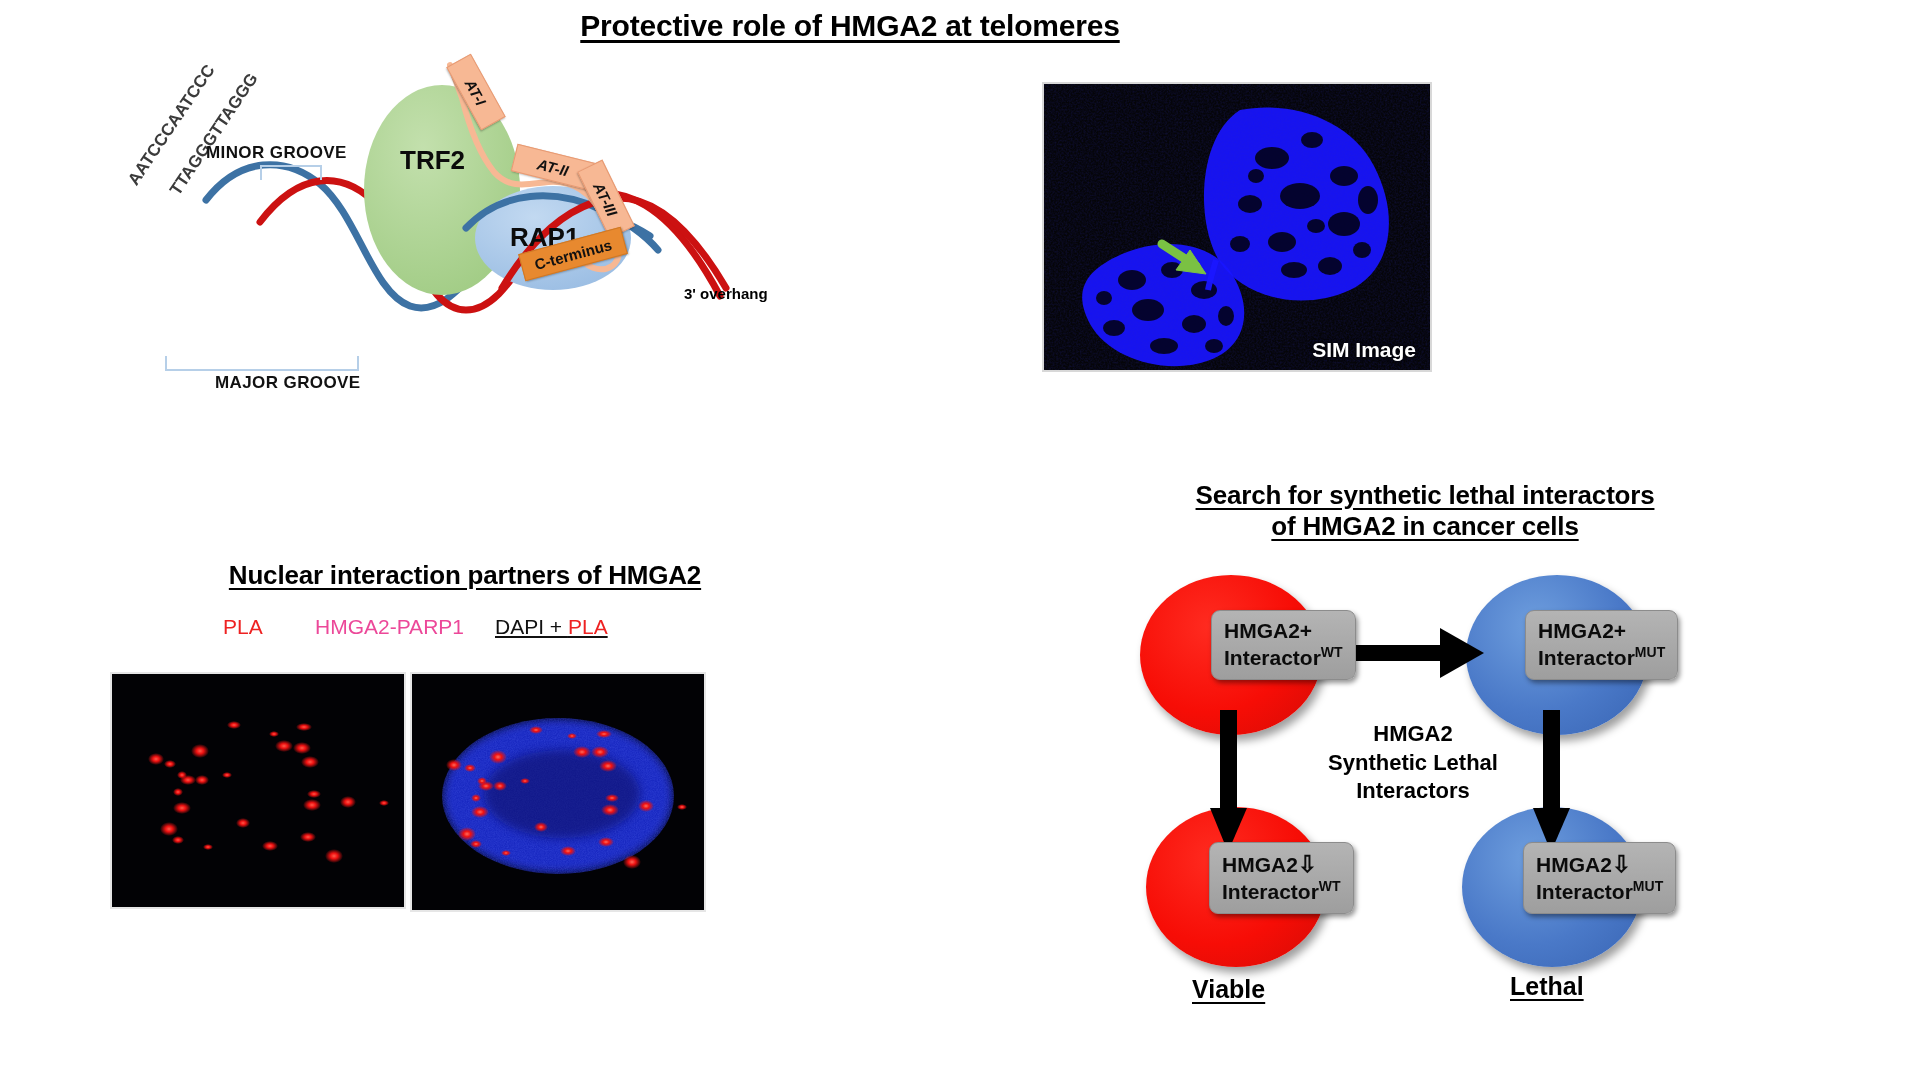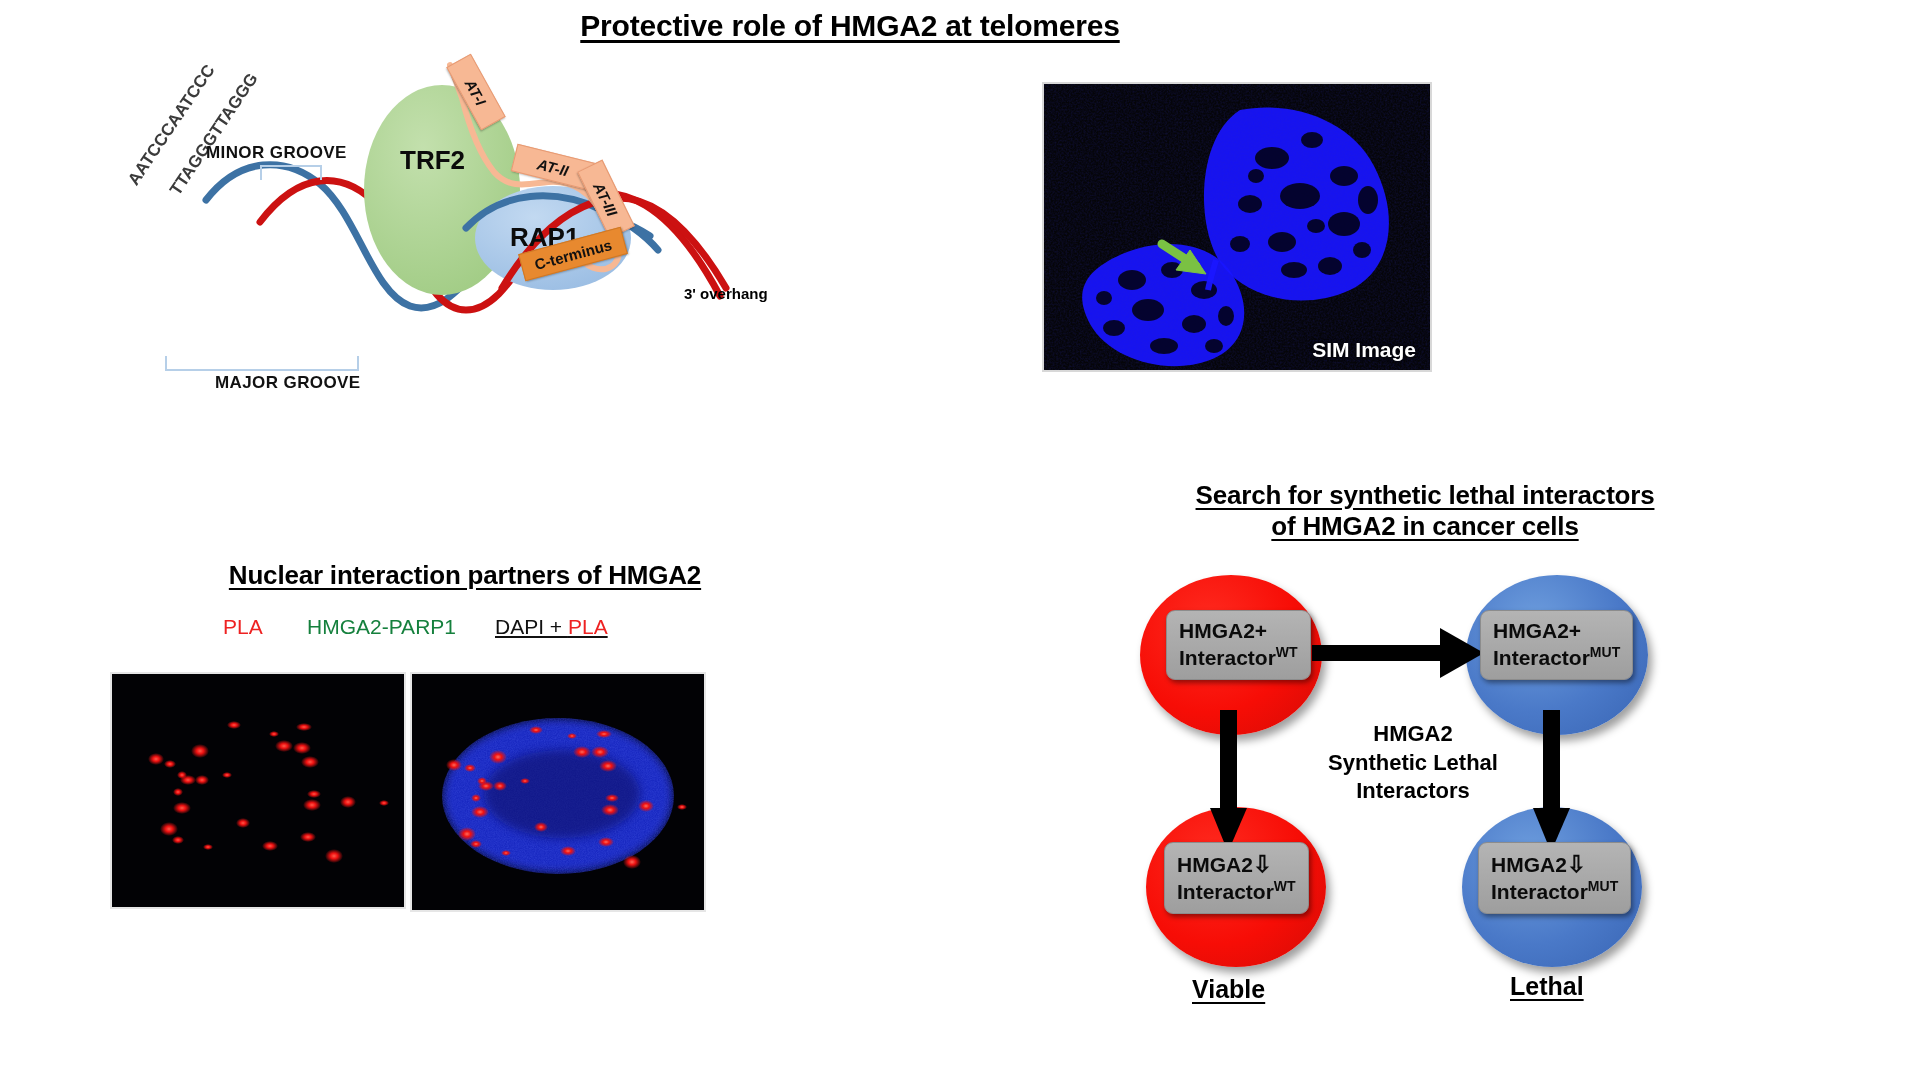"HMGA2-PARP1" #pla-lab-2 { color: #15803d -> #ec4899; left: 197px -> 205px }
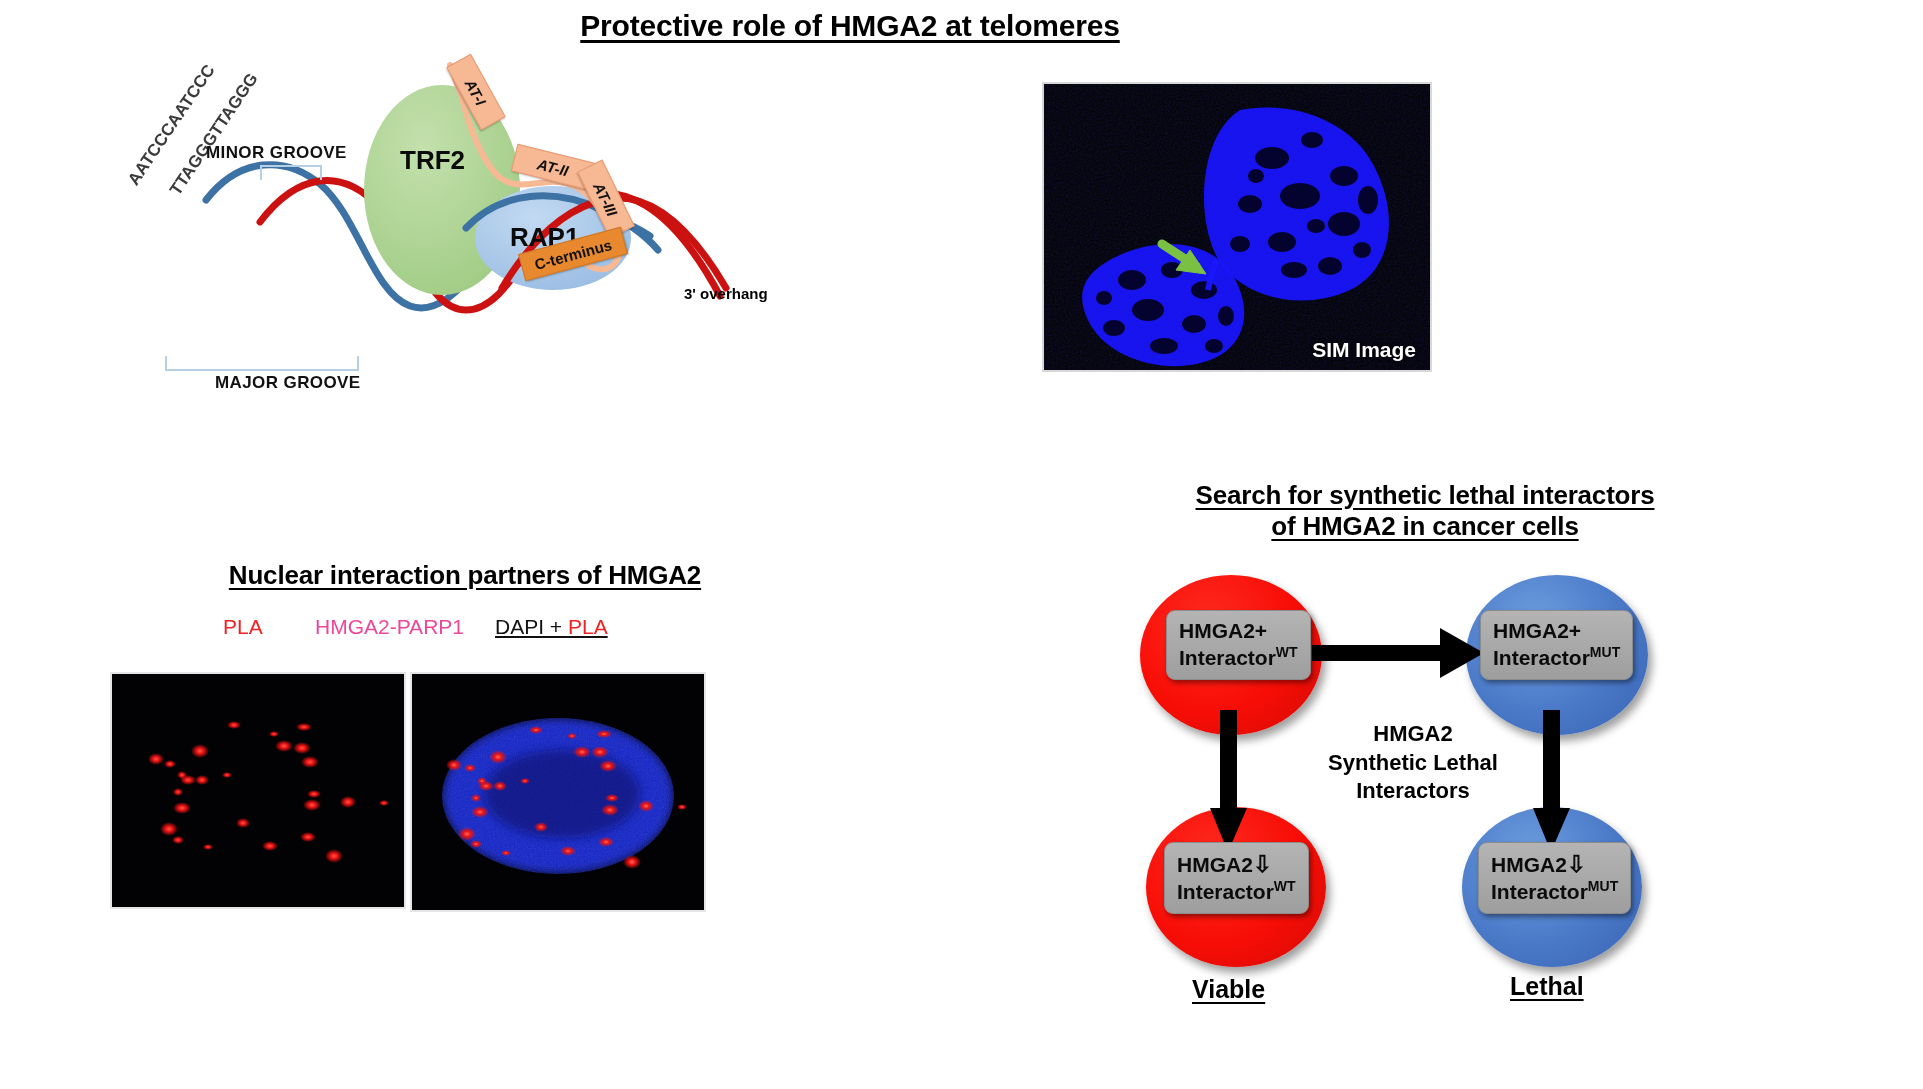"HMGA2+" .sl-box { margin-left: none -> 45px }
